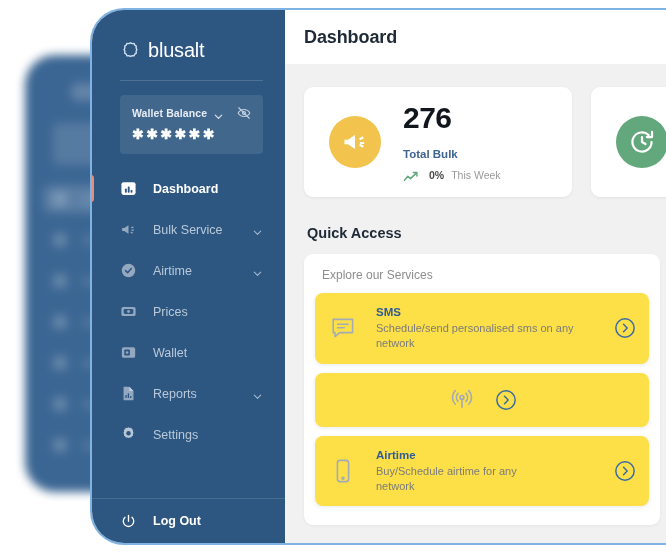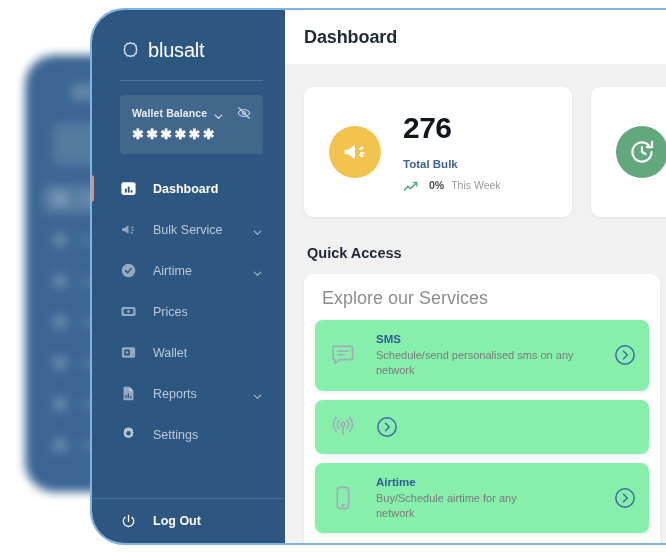"276" .stat-card { height: 130px -> 110px }
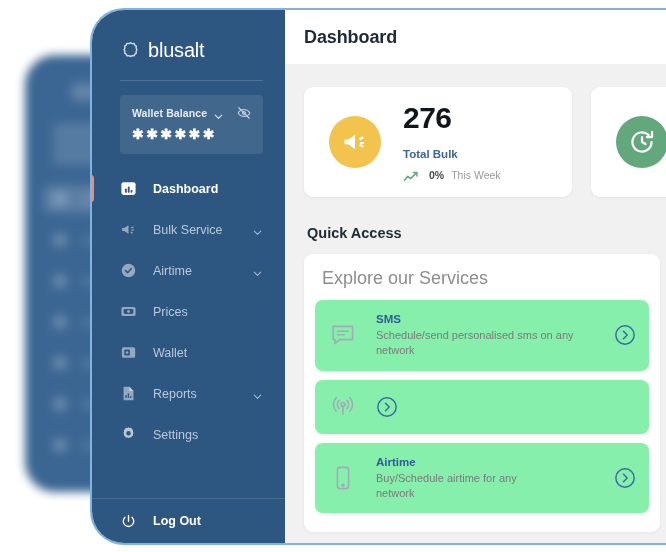"Explore our Services" .qa-head { font-size: 18px -> 12px }
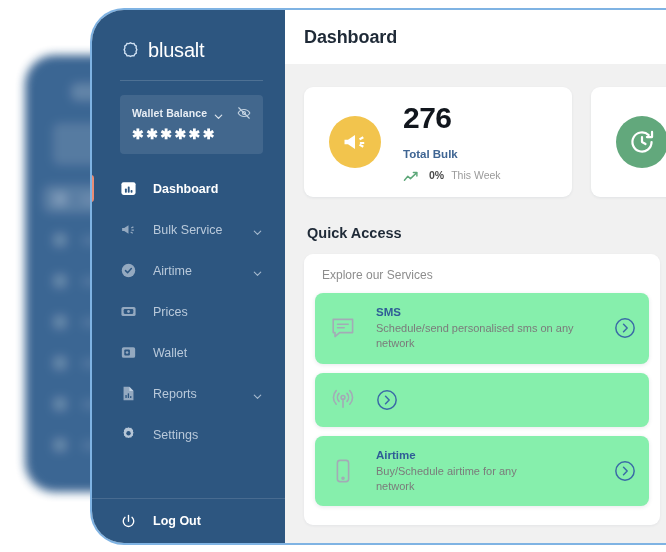"SMS" .svc-row { background: #86efac -> #fde047; justify-content: none -> center }
